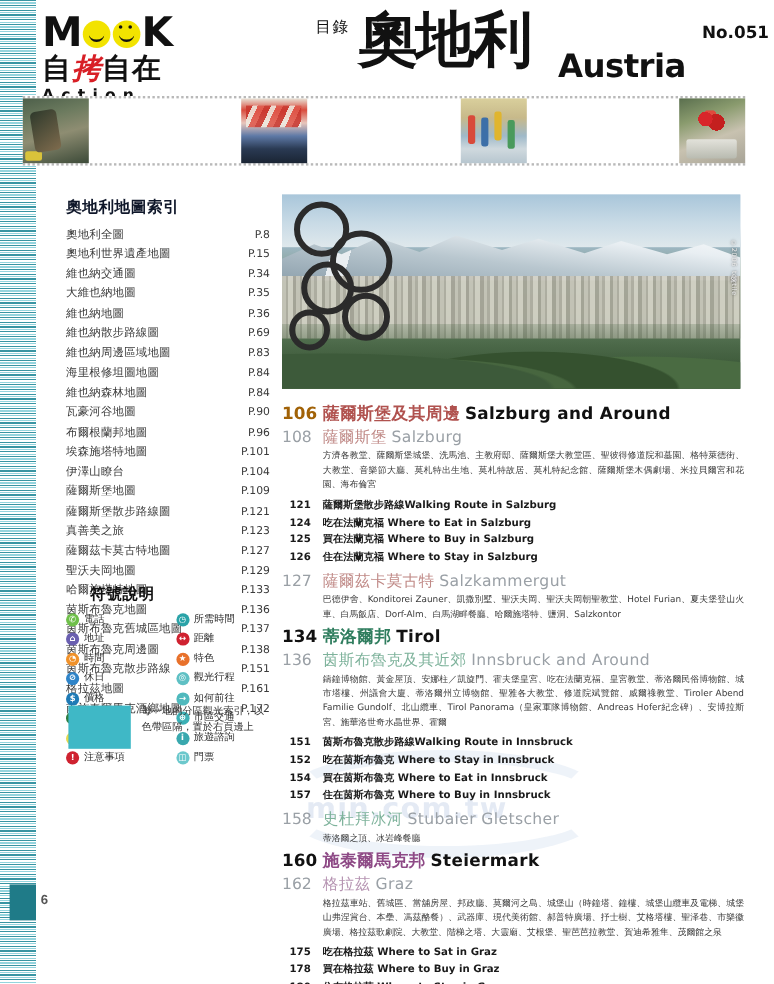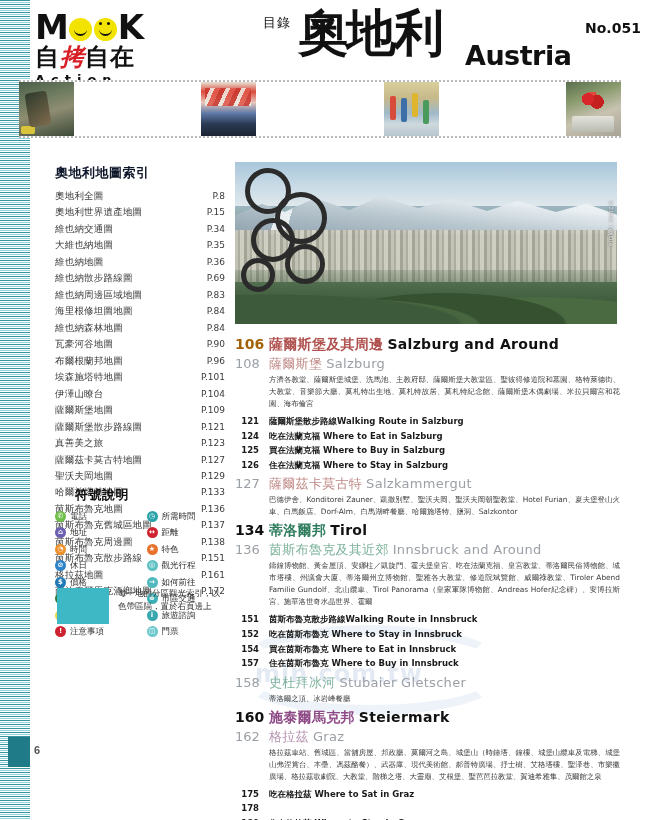"買在格拉茲 Where to Buy in" span.item-txt { html: none -> <span>買在格拉茲 Where to Buy in Graz</span> }
